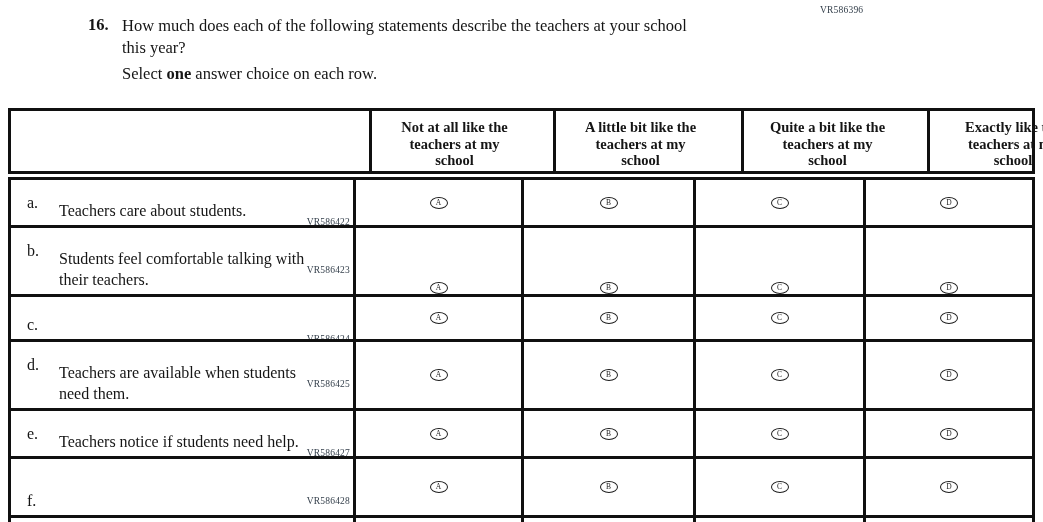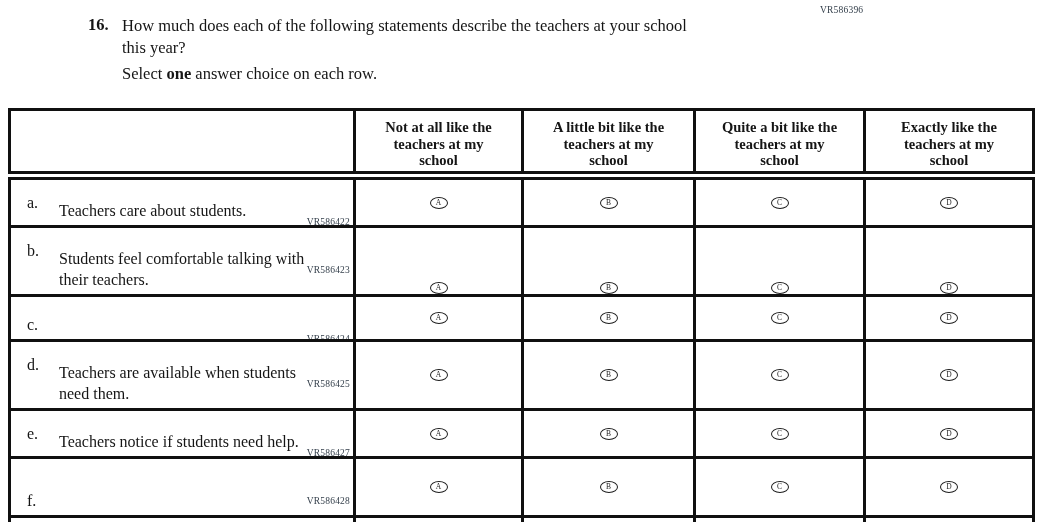"Not at all like the" .hdr-box { gap: none -> 16px }
